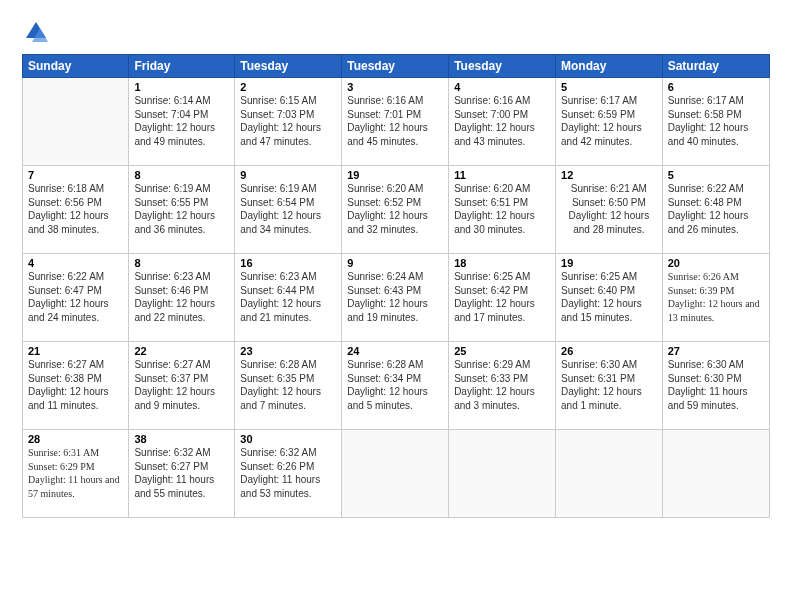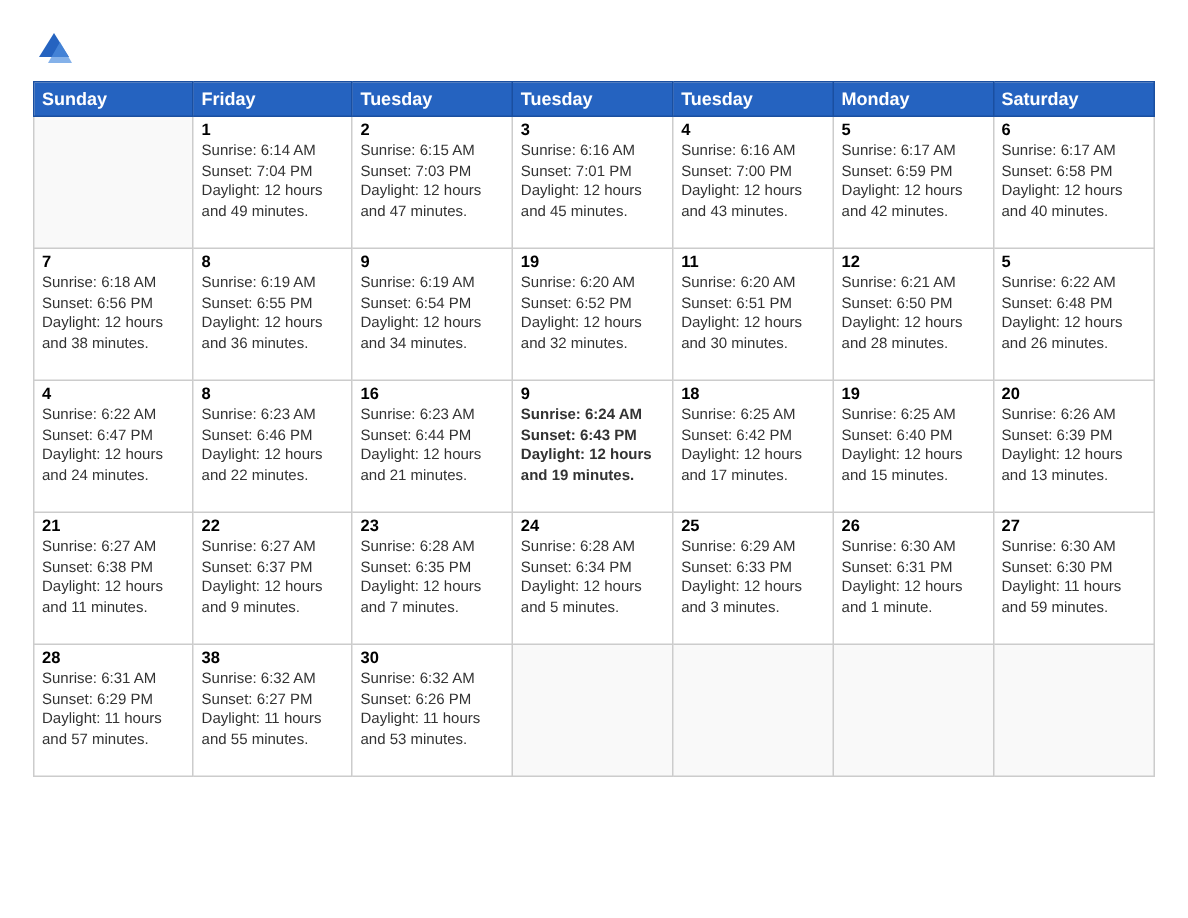"Sunrise: 6:21 AM" div.day-info { text-align: none -> center }
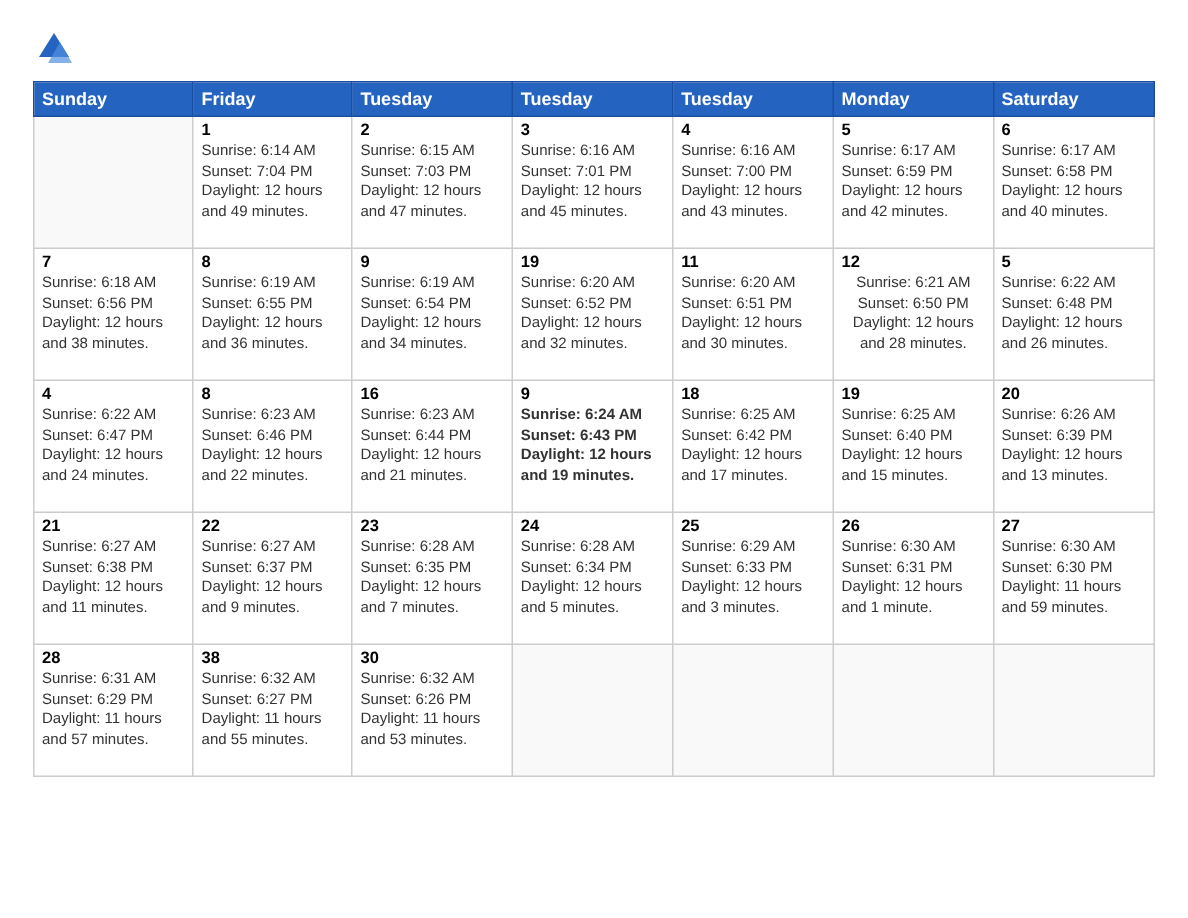"Sunrise: 6:24 AM" div.day-info { font-weight: bold -> none }
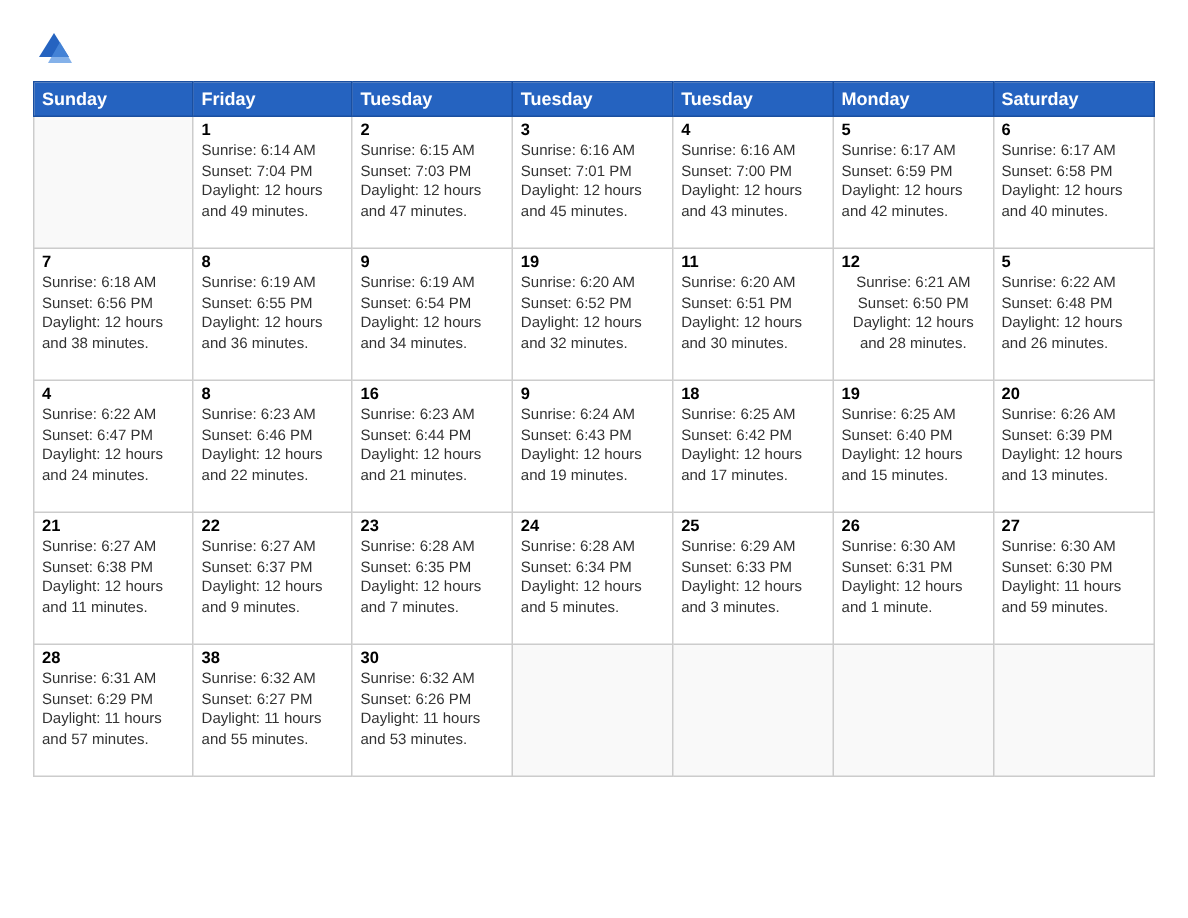"Sunrise: 6:26 AM" div.day-info { font-family: none -> Liberation Serif, serif }
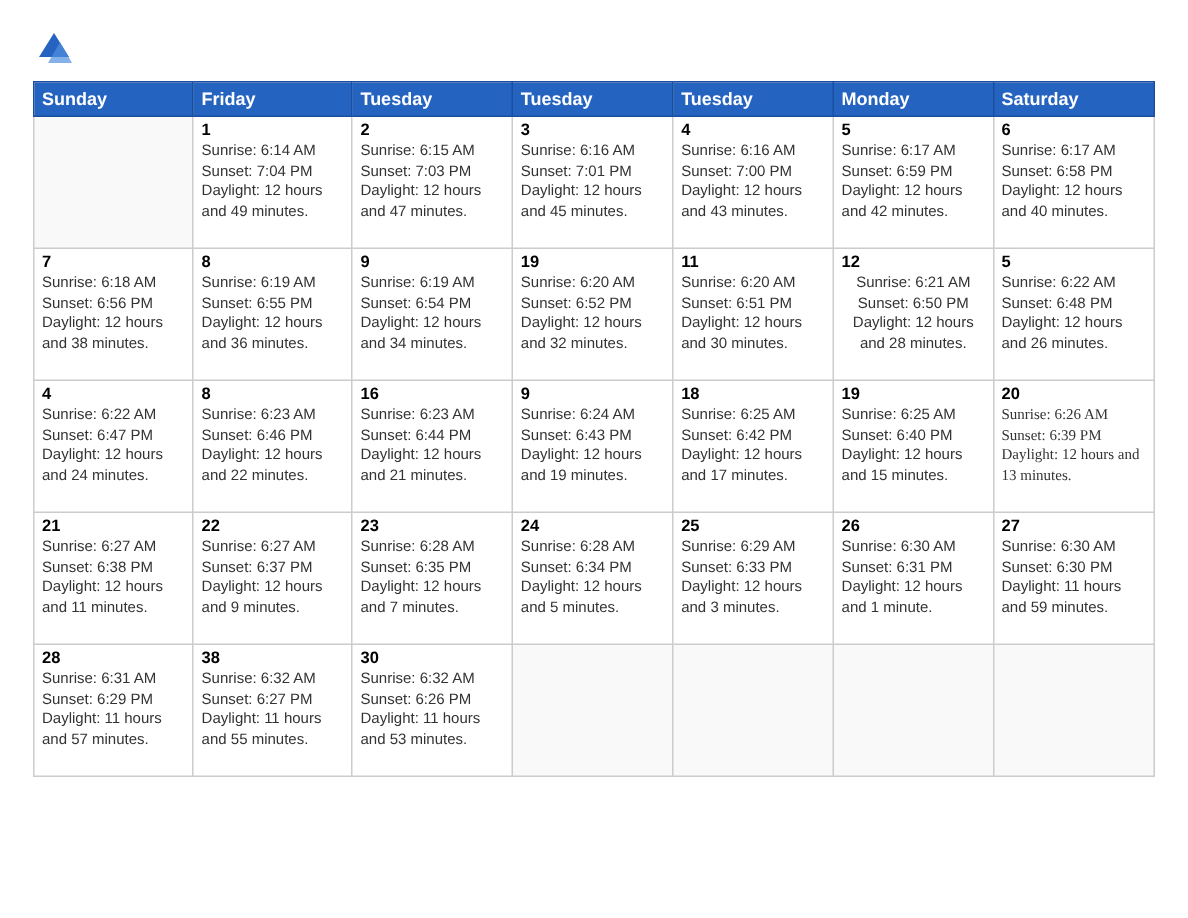"Sunrise: 6:31 AM" div.day-info { font-family: none -> Liberation Serif, serif }
